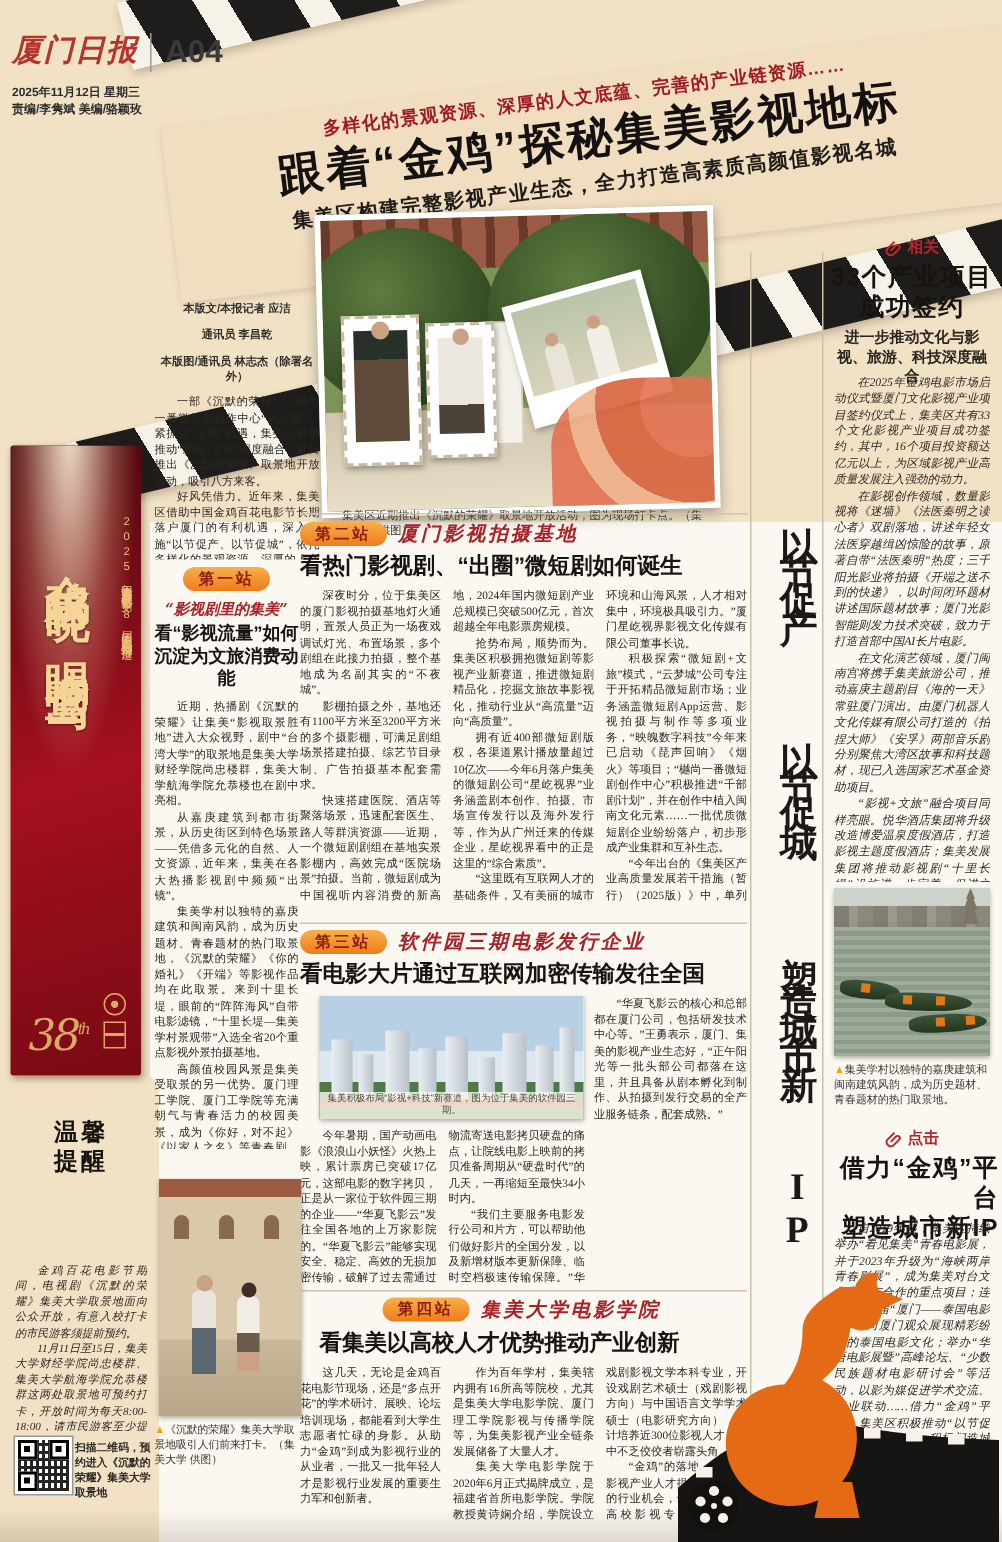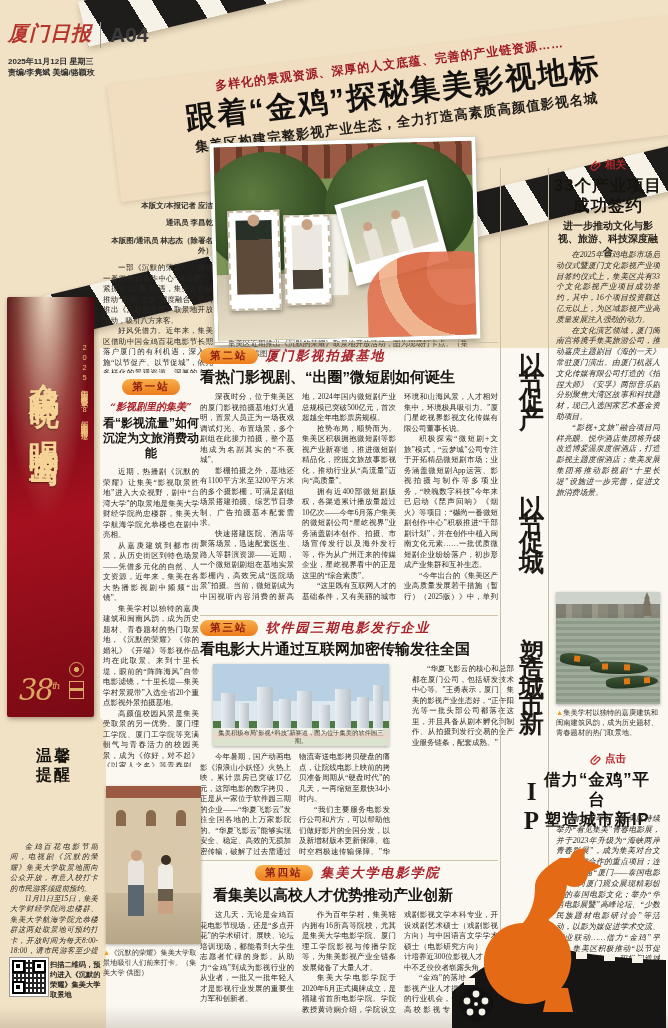"本版文/本报记者 应洁" .credits { text-align: right -> center }
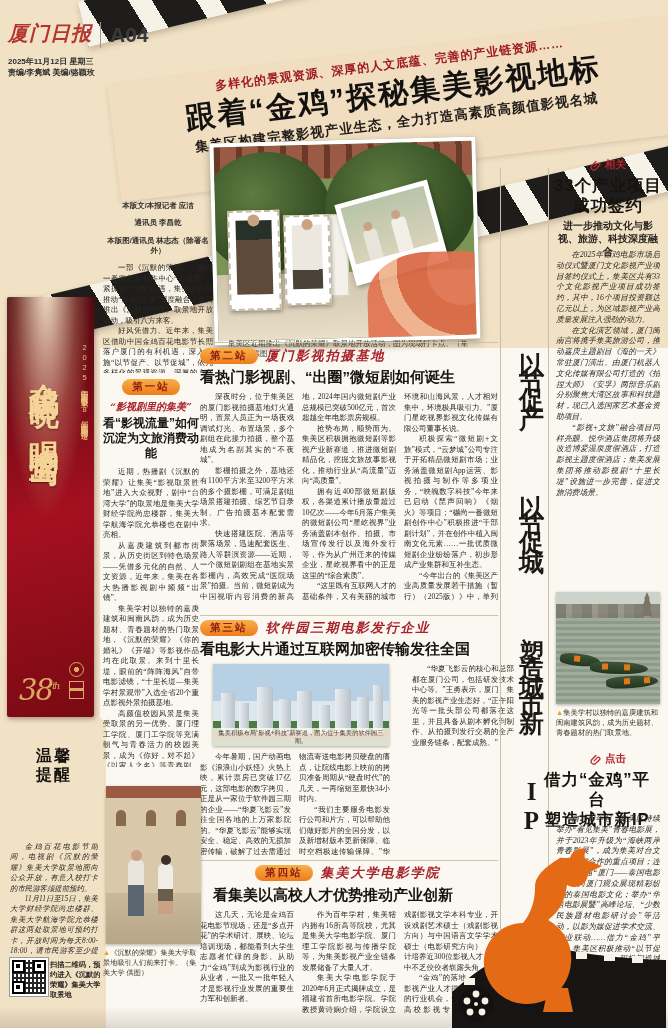"在影视创作领域，数量影视将《迷墙》《法医秦明之读心者》双剧落地，讲述年轻女法医穿" p { html: none -> <p>在影视创作领域，数量影视将《迷墙》《法医秦明之读心者》双剧落地，讲述年轻女法医穿越缉凶惊险的故事，原著自带“法医秦明”热度；三千阳光影业将拍摄《开端之送不到的快递》，以时间闭环题材讲述国际题材故事；厦门光影智能则发力技术突破，致力于打造首部中国AI长片电影。</p> }
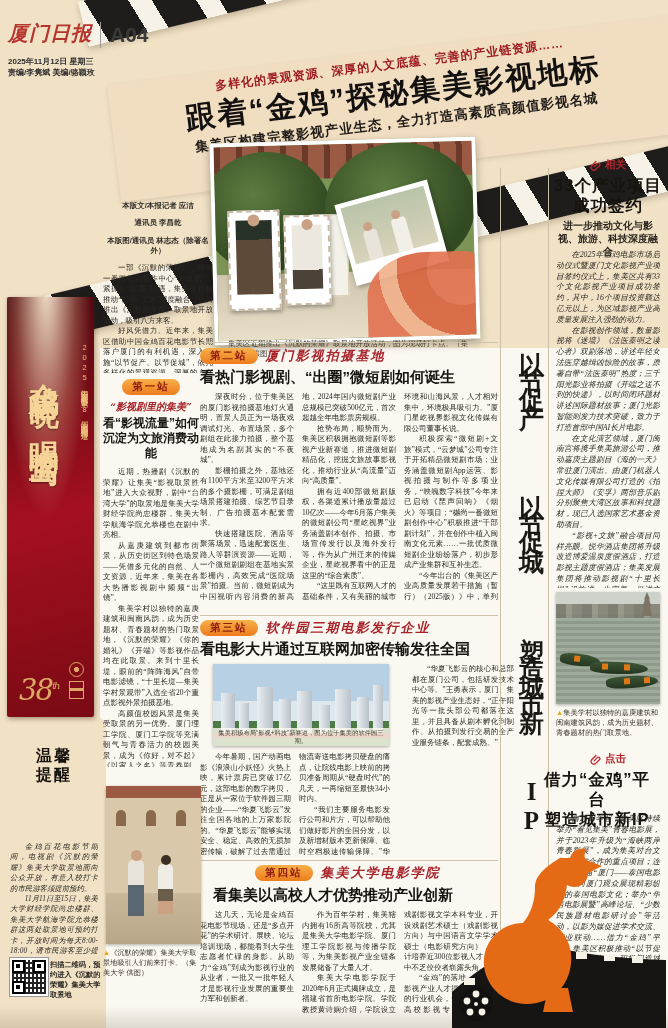"“华夏飞影云的核心和总部都在厦门公司，包括研发技术中心等。”王勇表示，厦门、集美" div.abs { margin-left: 16px -> none }
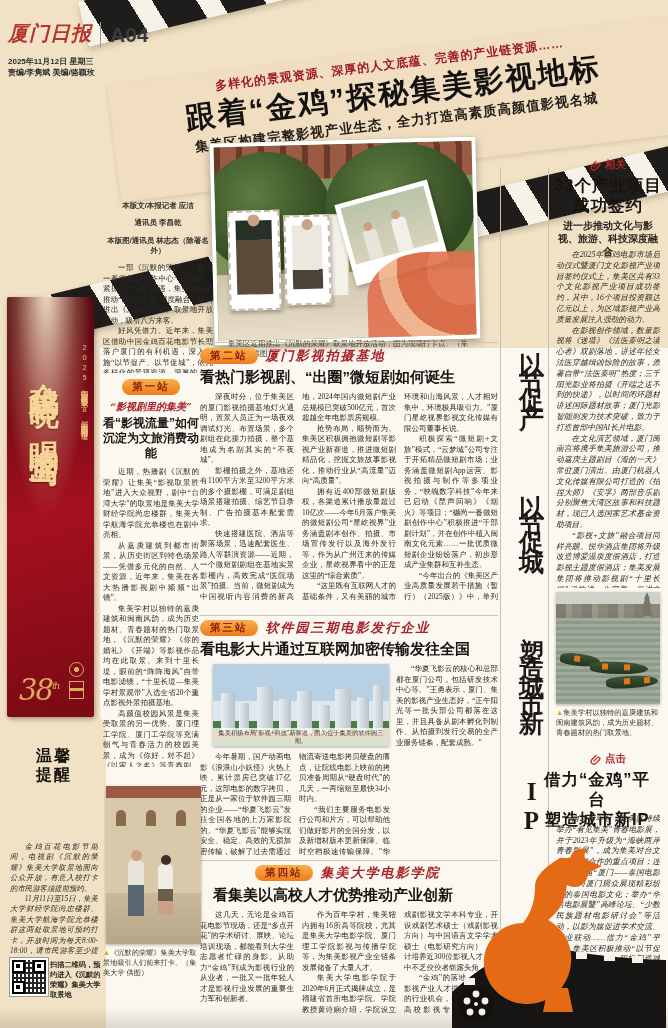"借力“金鸡”平台" div.abs { left: 539px -> 550px; text-align: none -> right }
